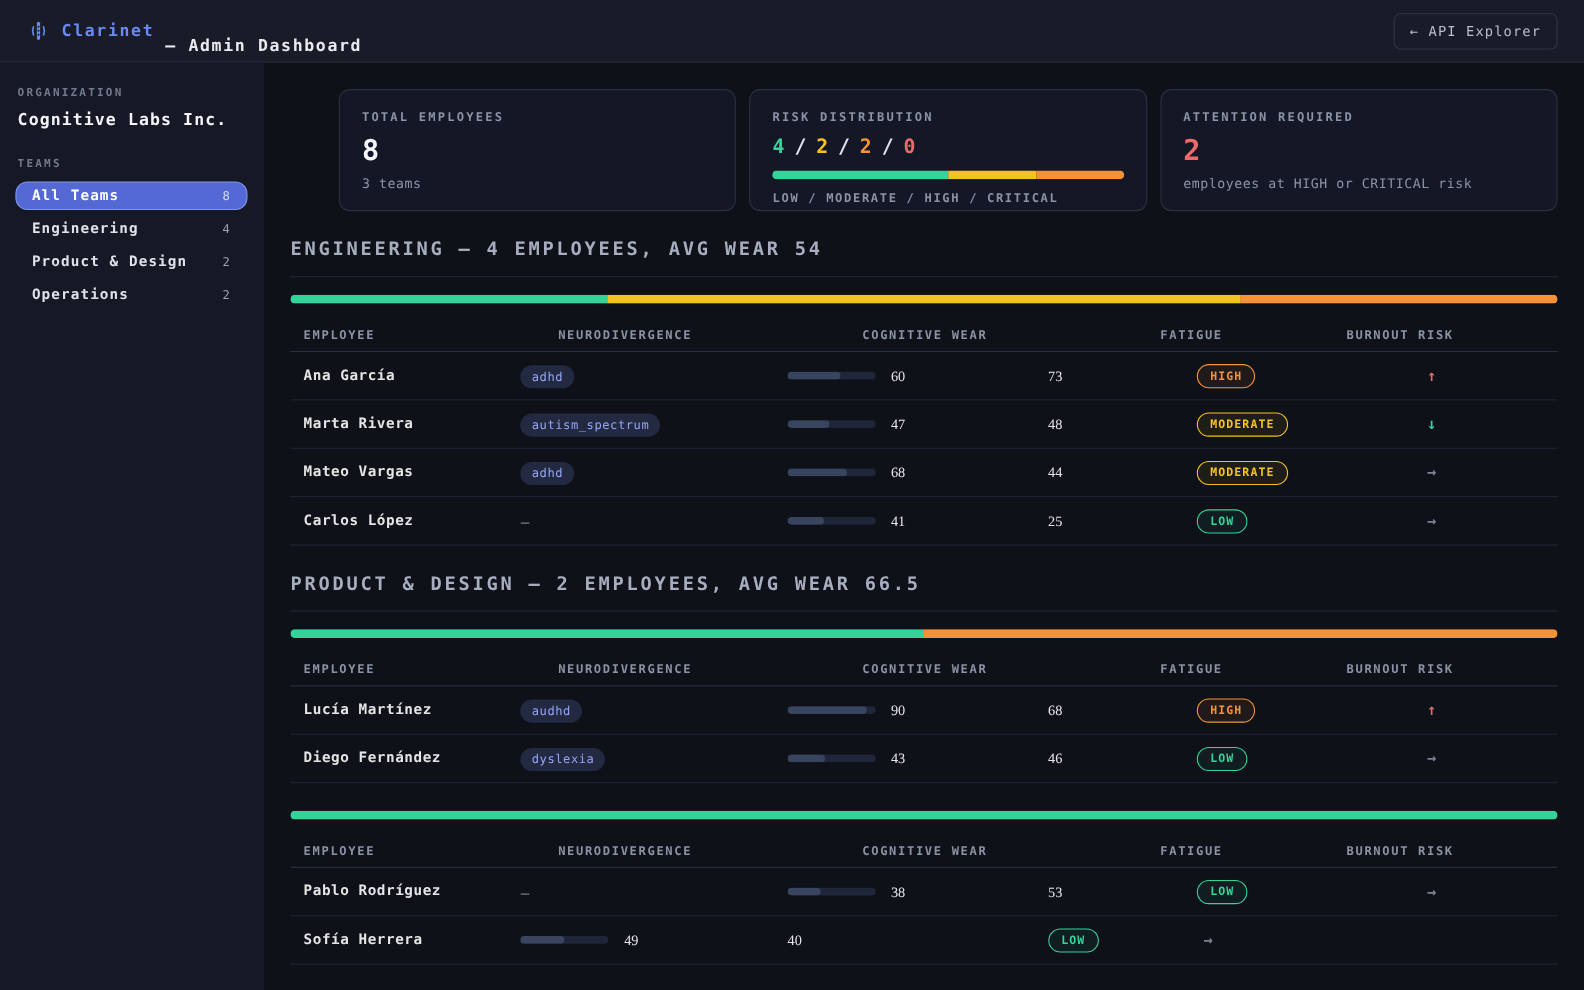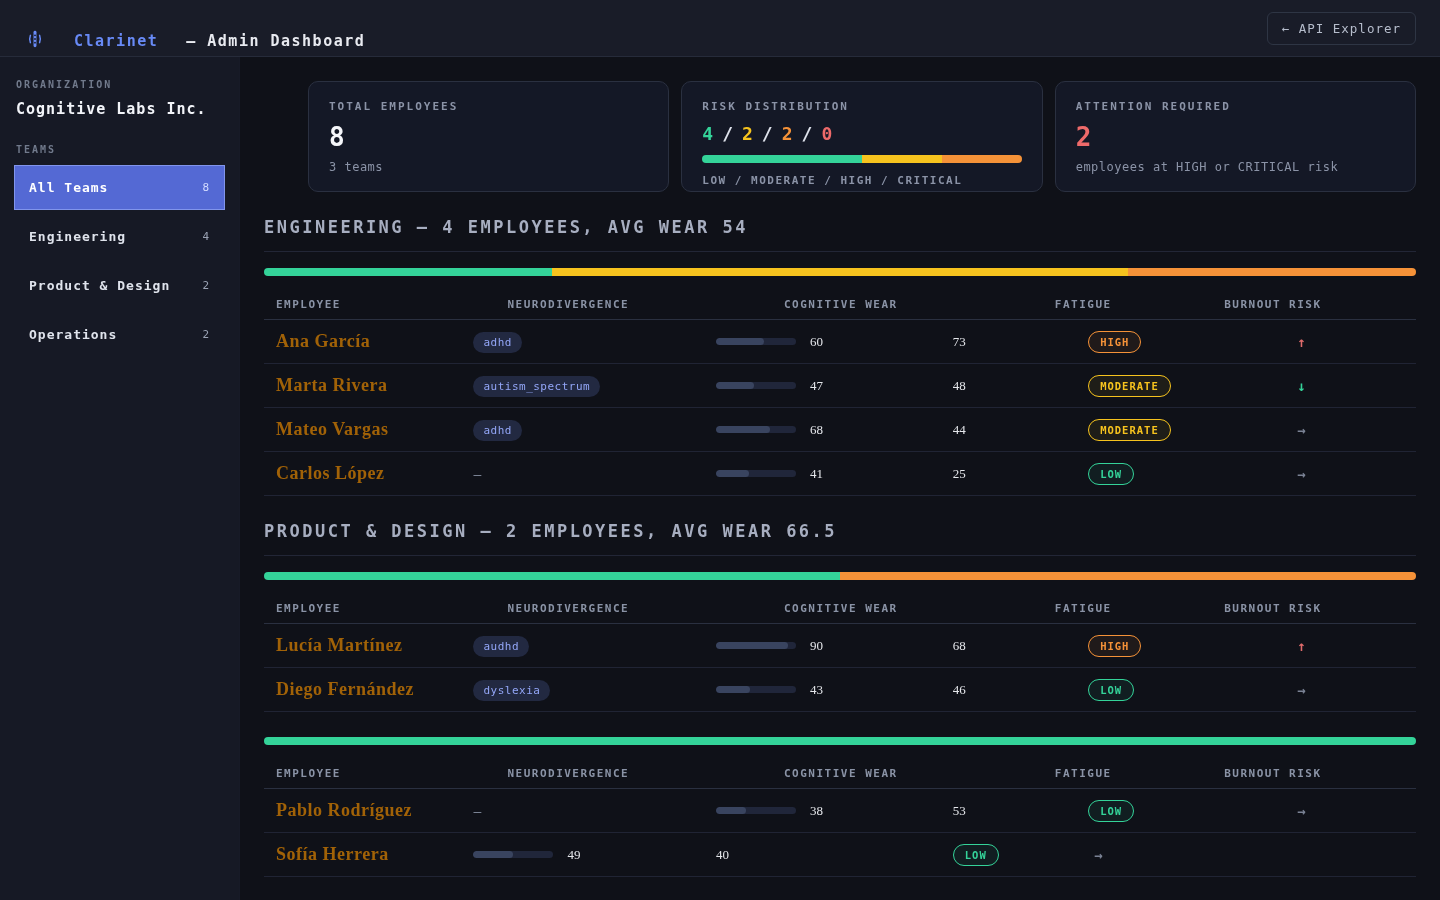"Clarinet" .brand-wrap { align-items: flex-end -> center; gap: 28px -> 10px }
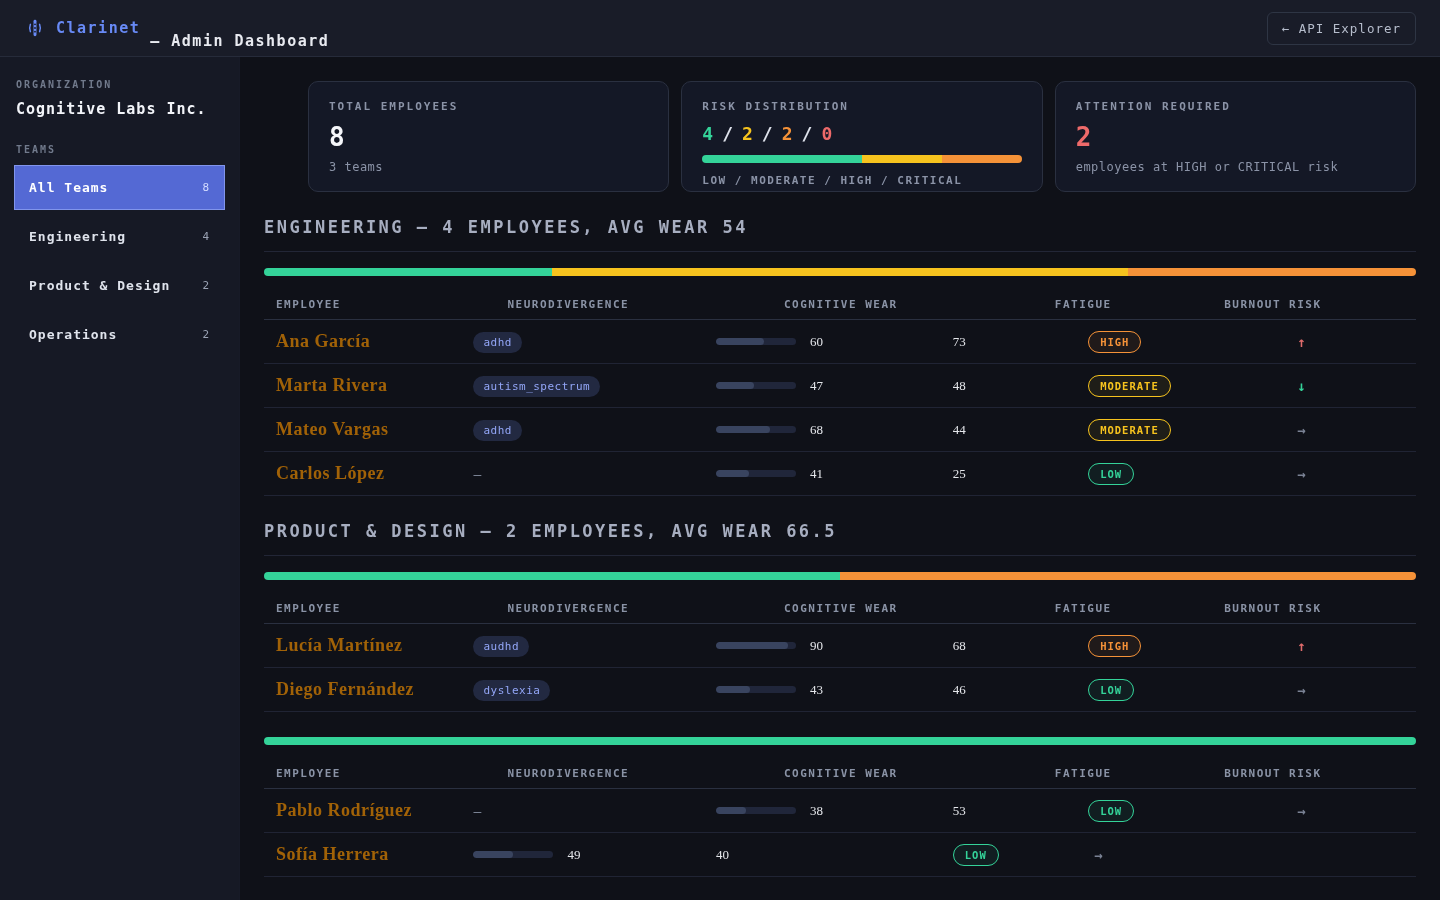"All Teams" .nav-item { border-radius: 0 -> 11px; height: 45px -> 26px }
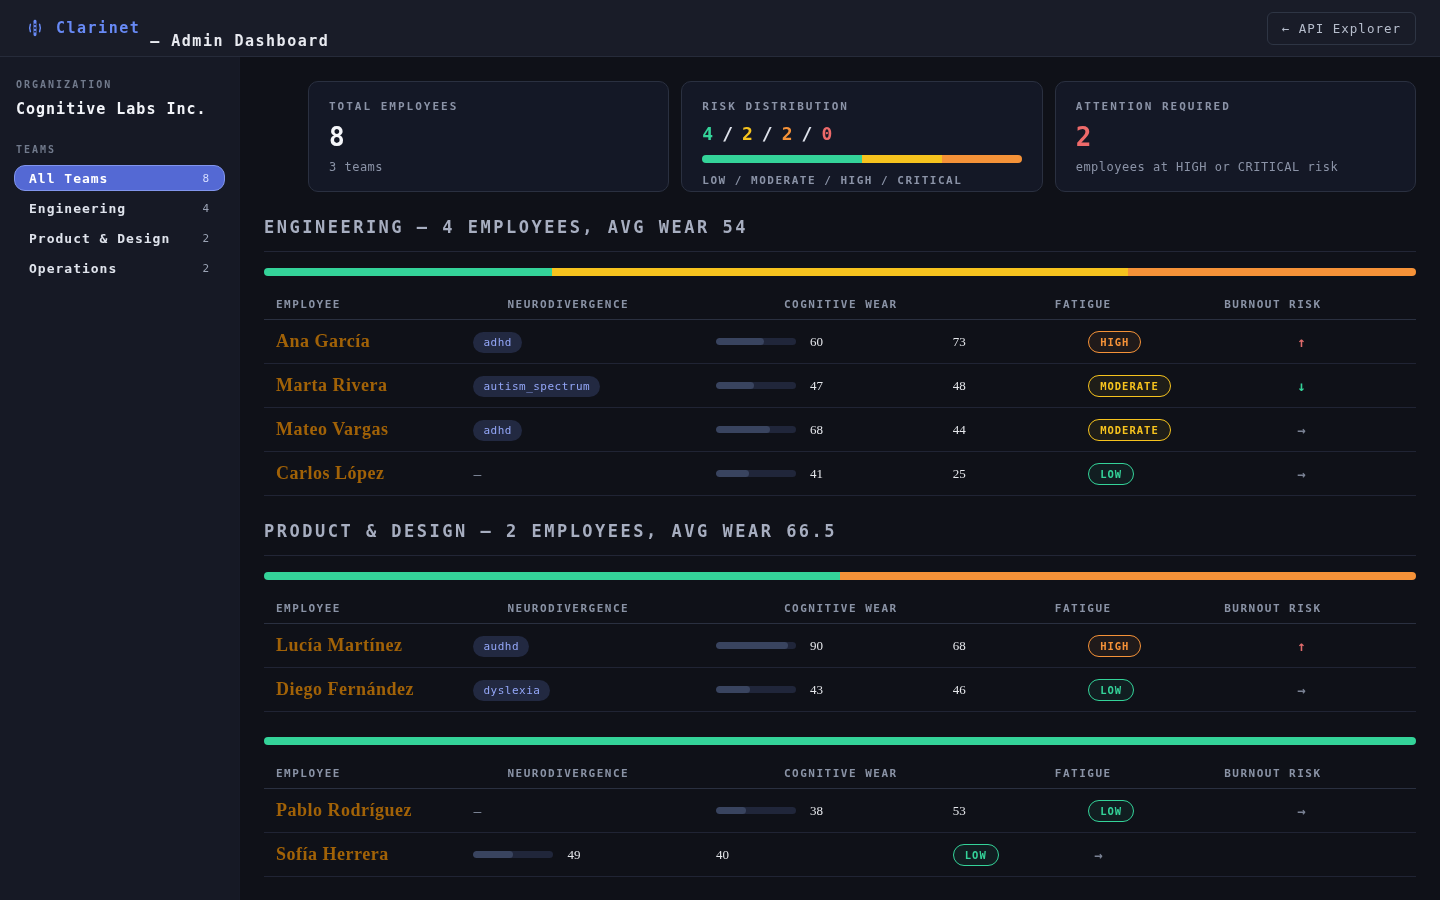"Ana García" .emp-name { color: #a16207 -> #e5e5e5; font-family: Liberation Serif, serif -> none; font-size: 18px -> 13px }
